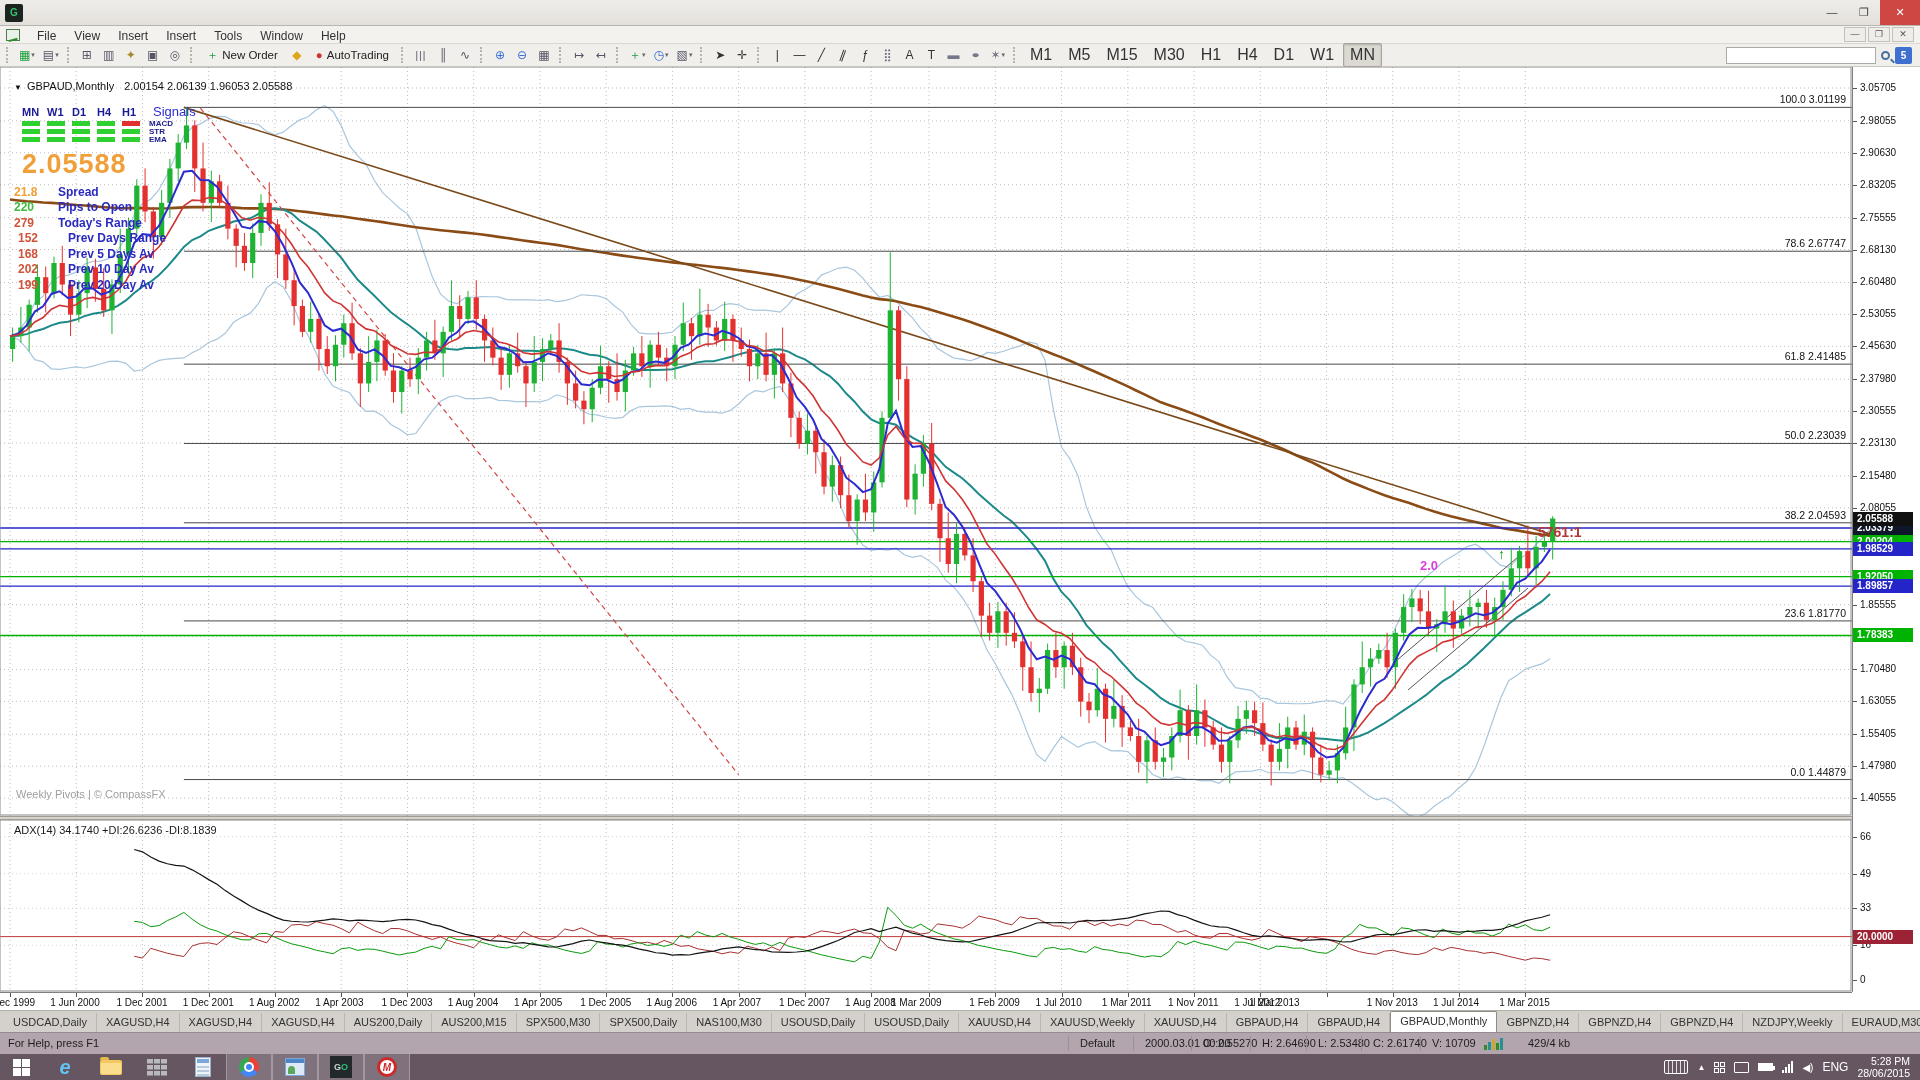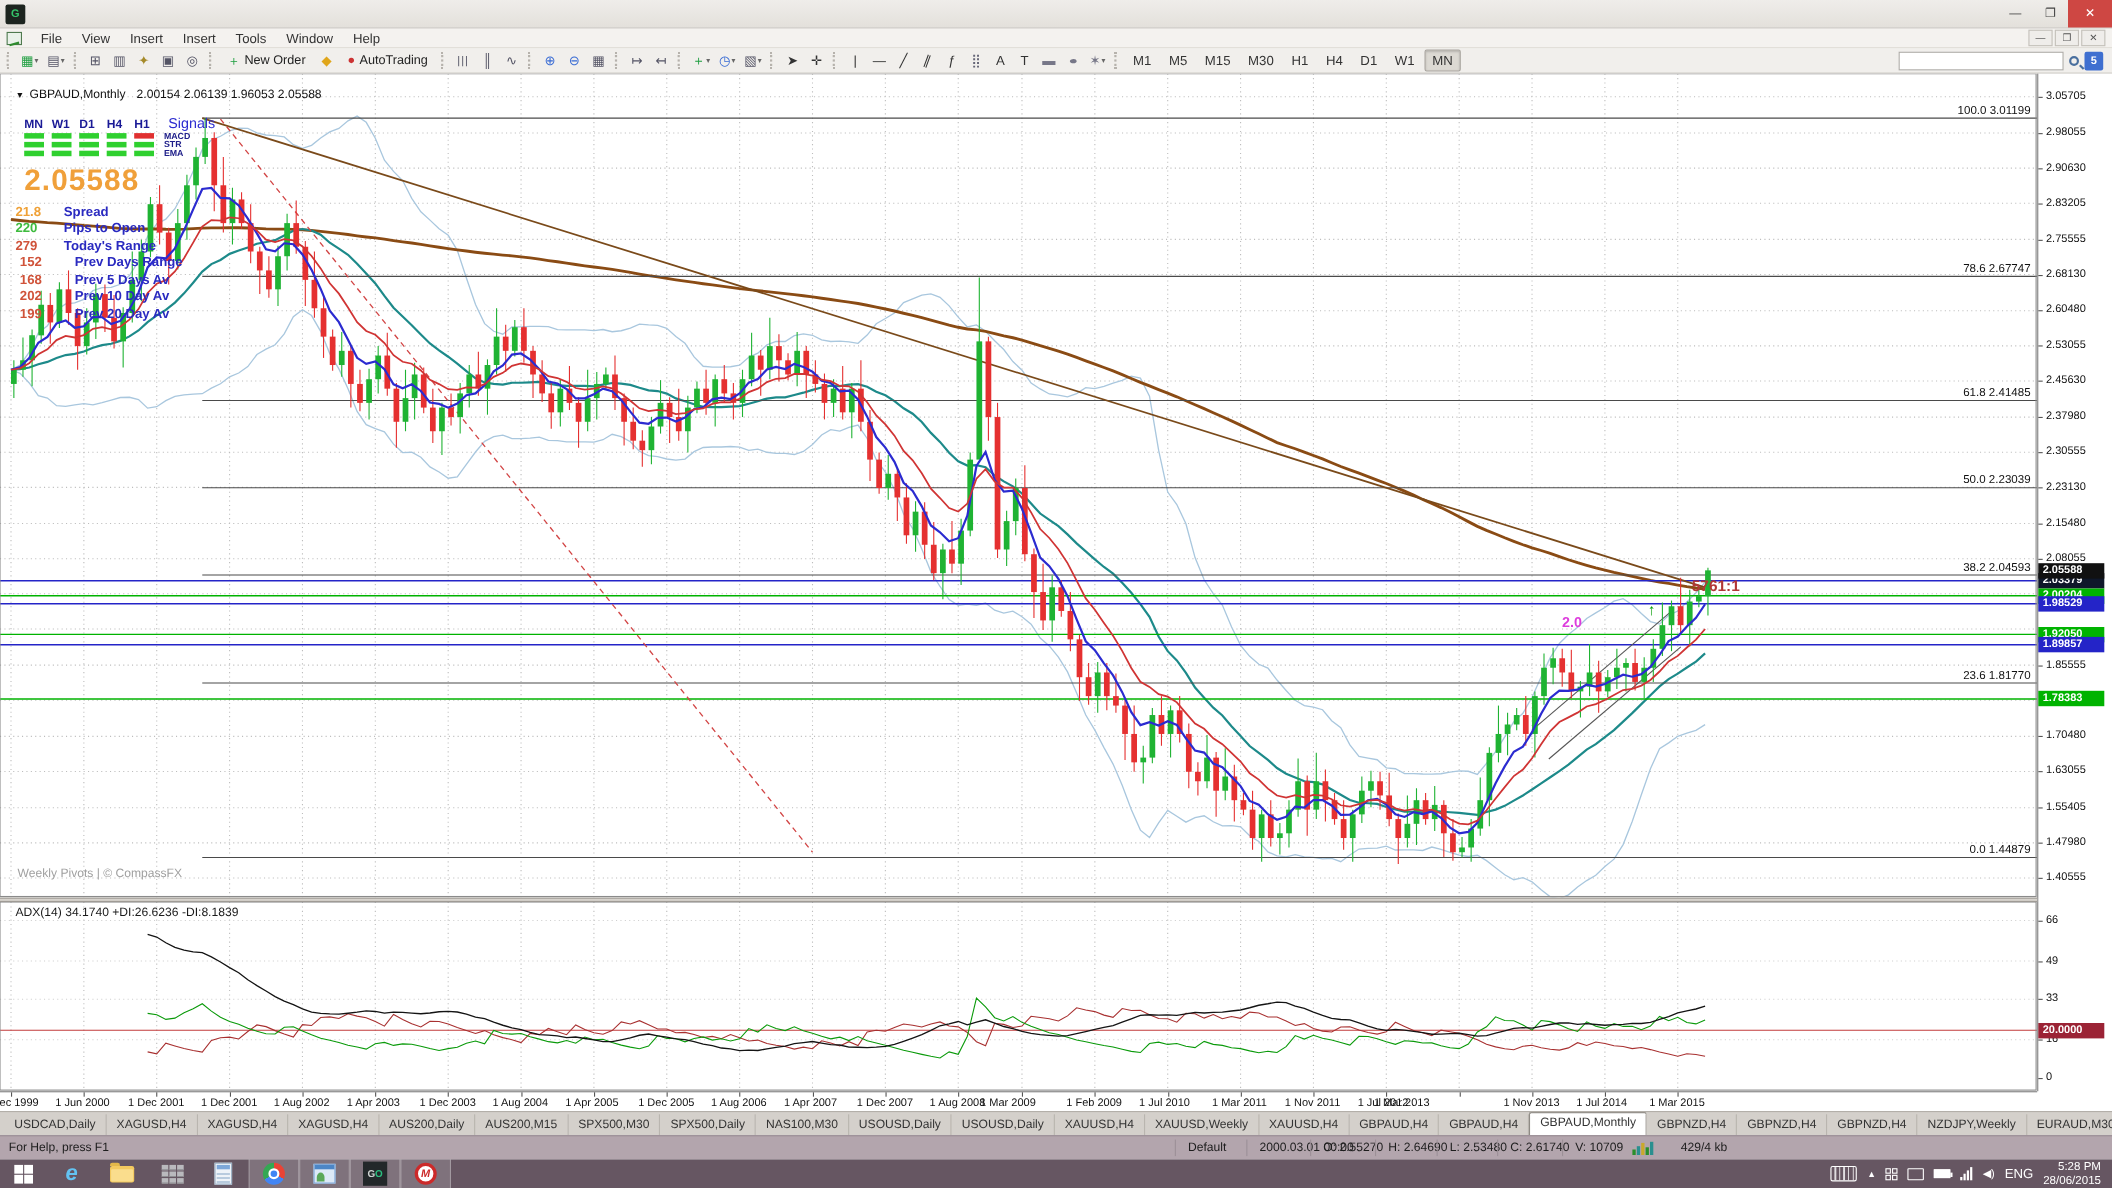"M1" .tfbtn { font-size: 12px -> 16px }
